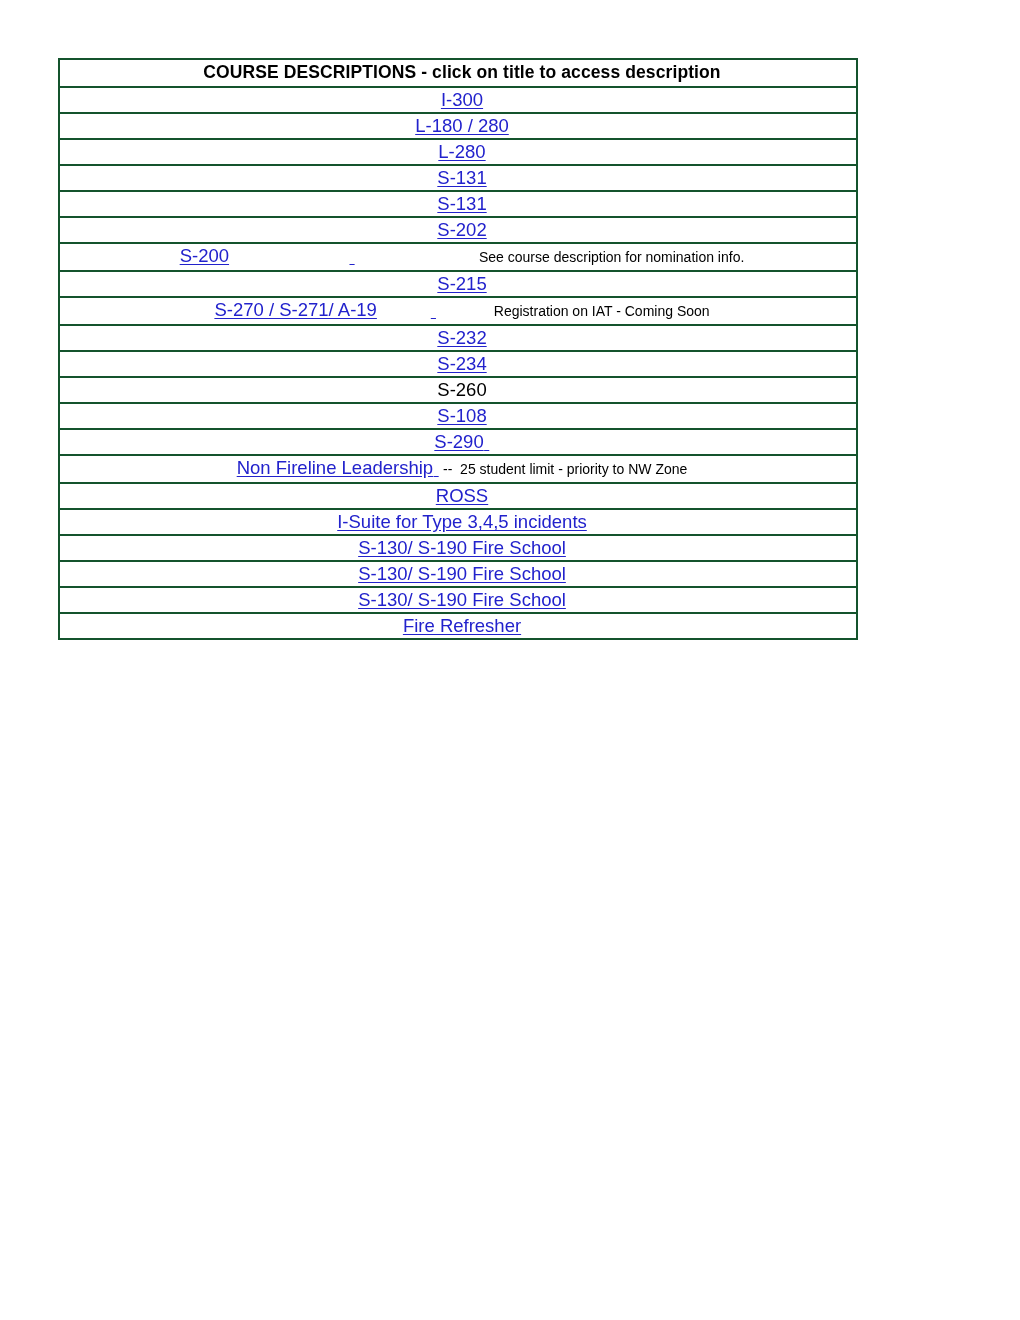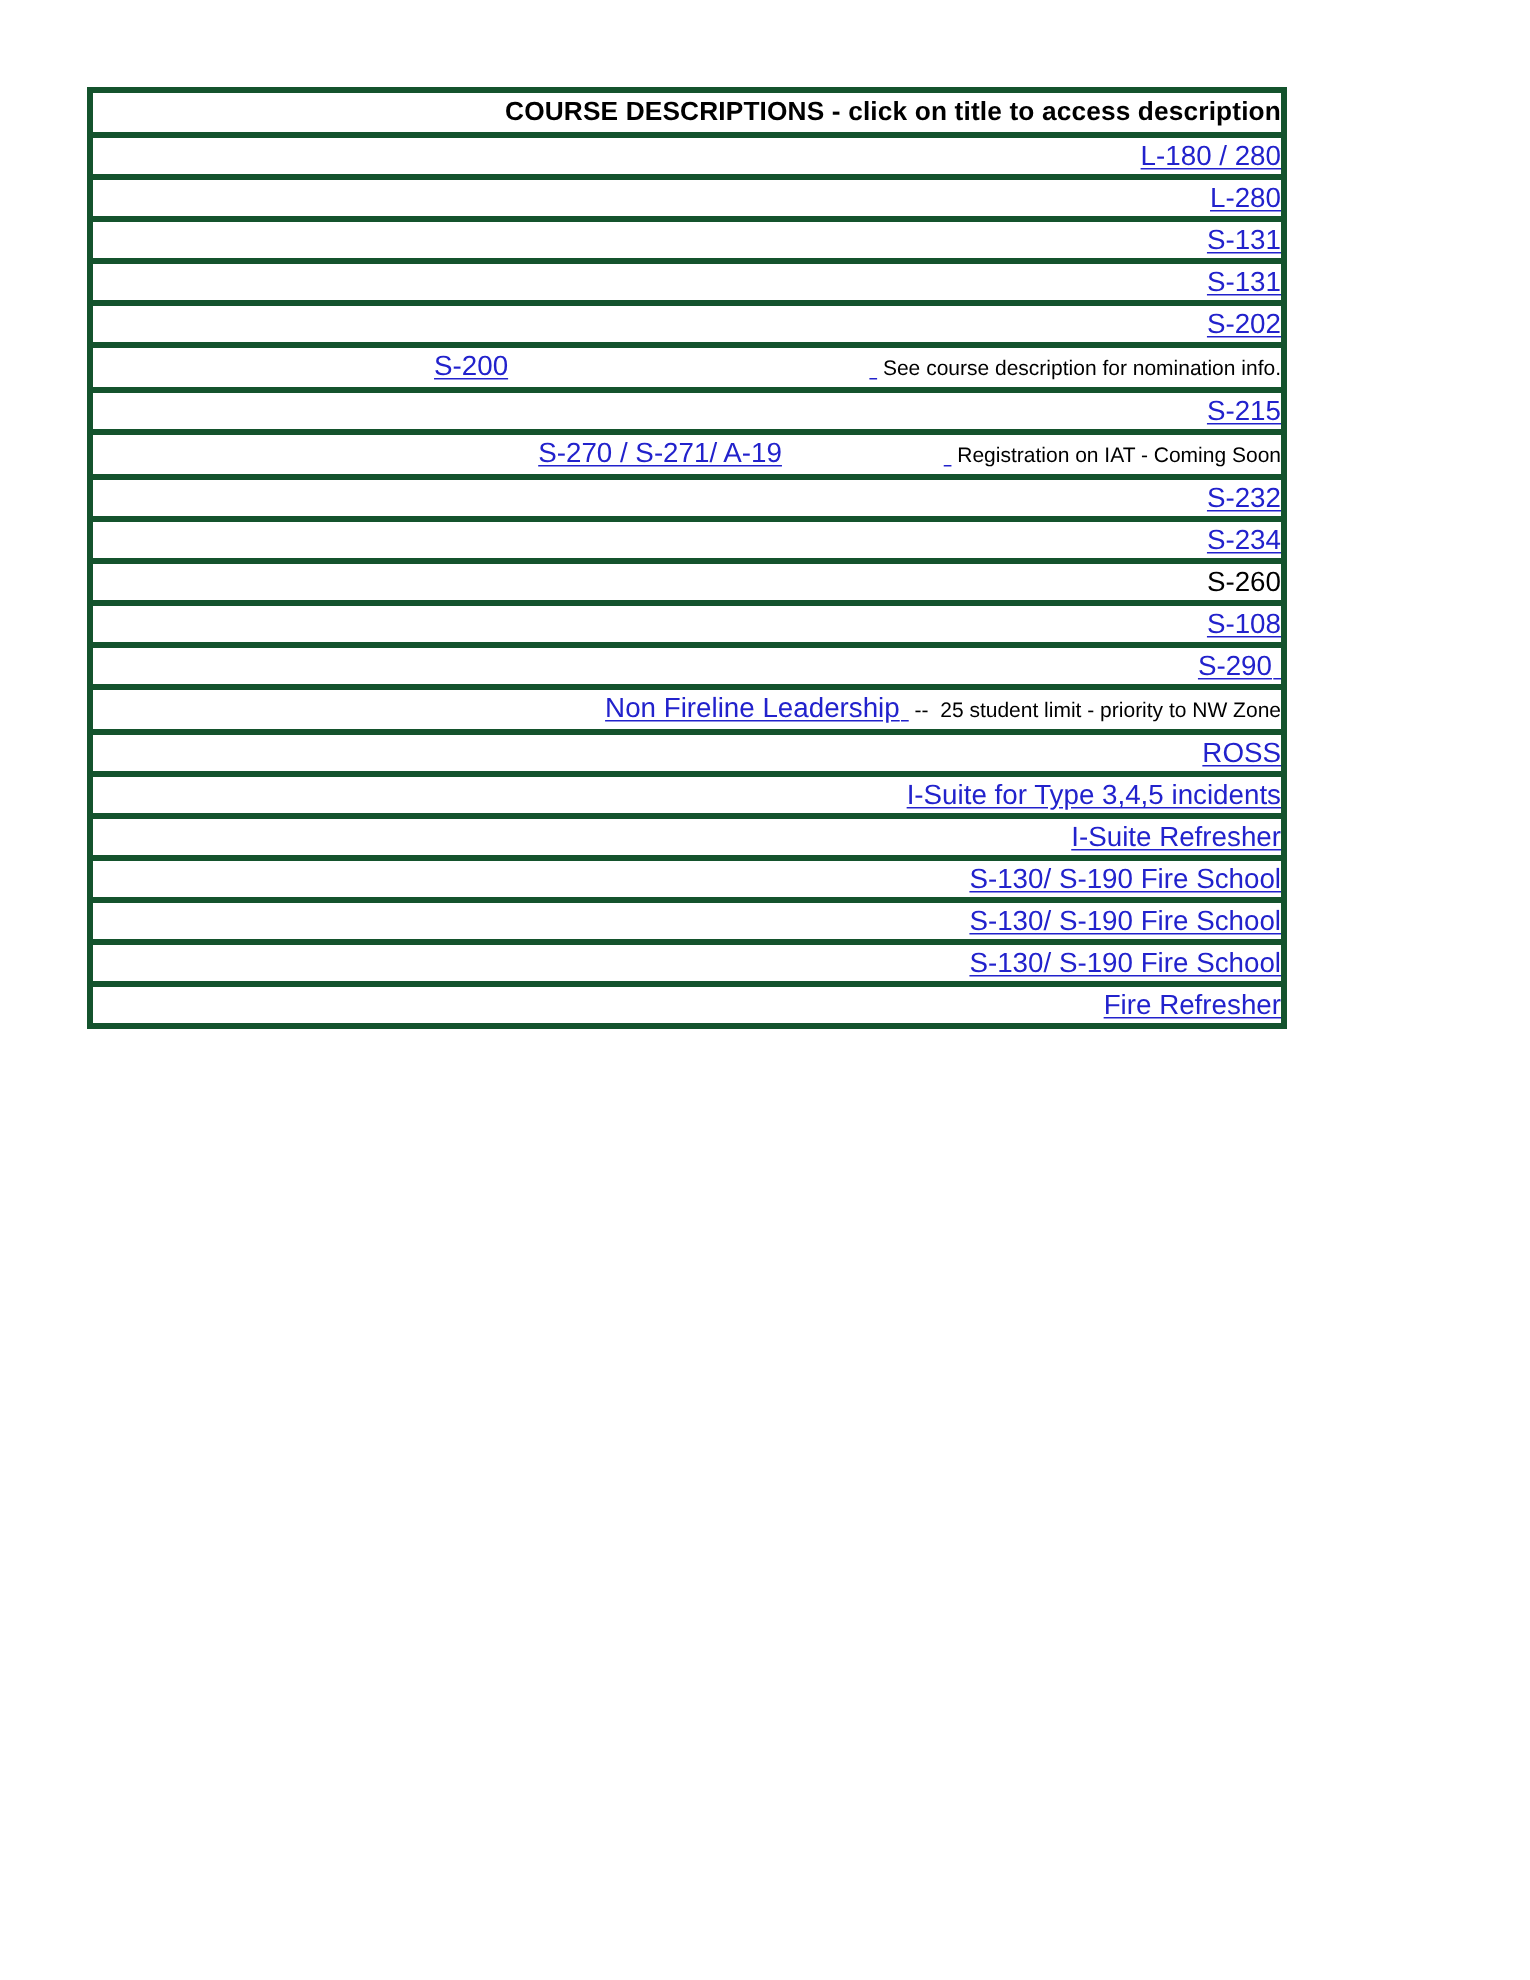"COURSE DESCRIPTIONS - click on" table.course-table td, table.course-table th { border: 4px solid #14532d -> 2px solid #14532d; text-align: right -> center }
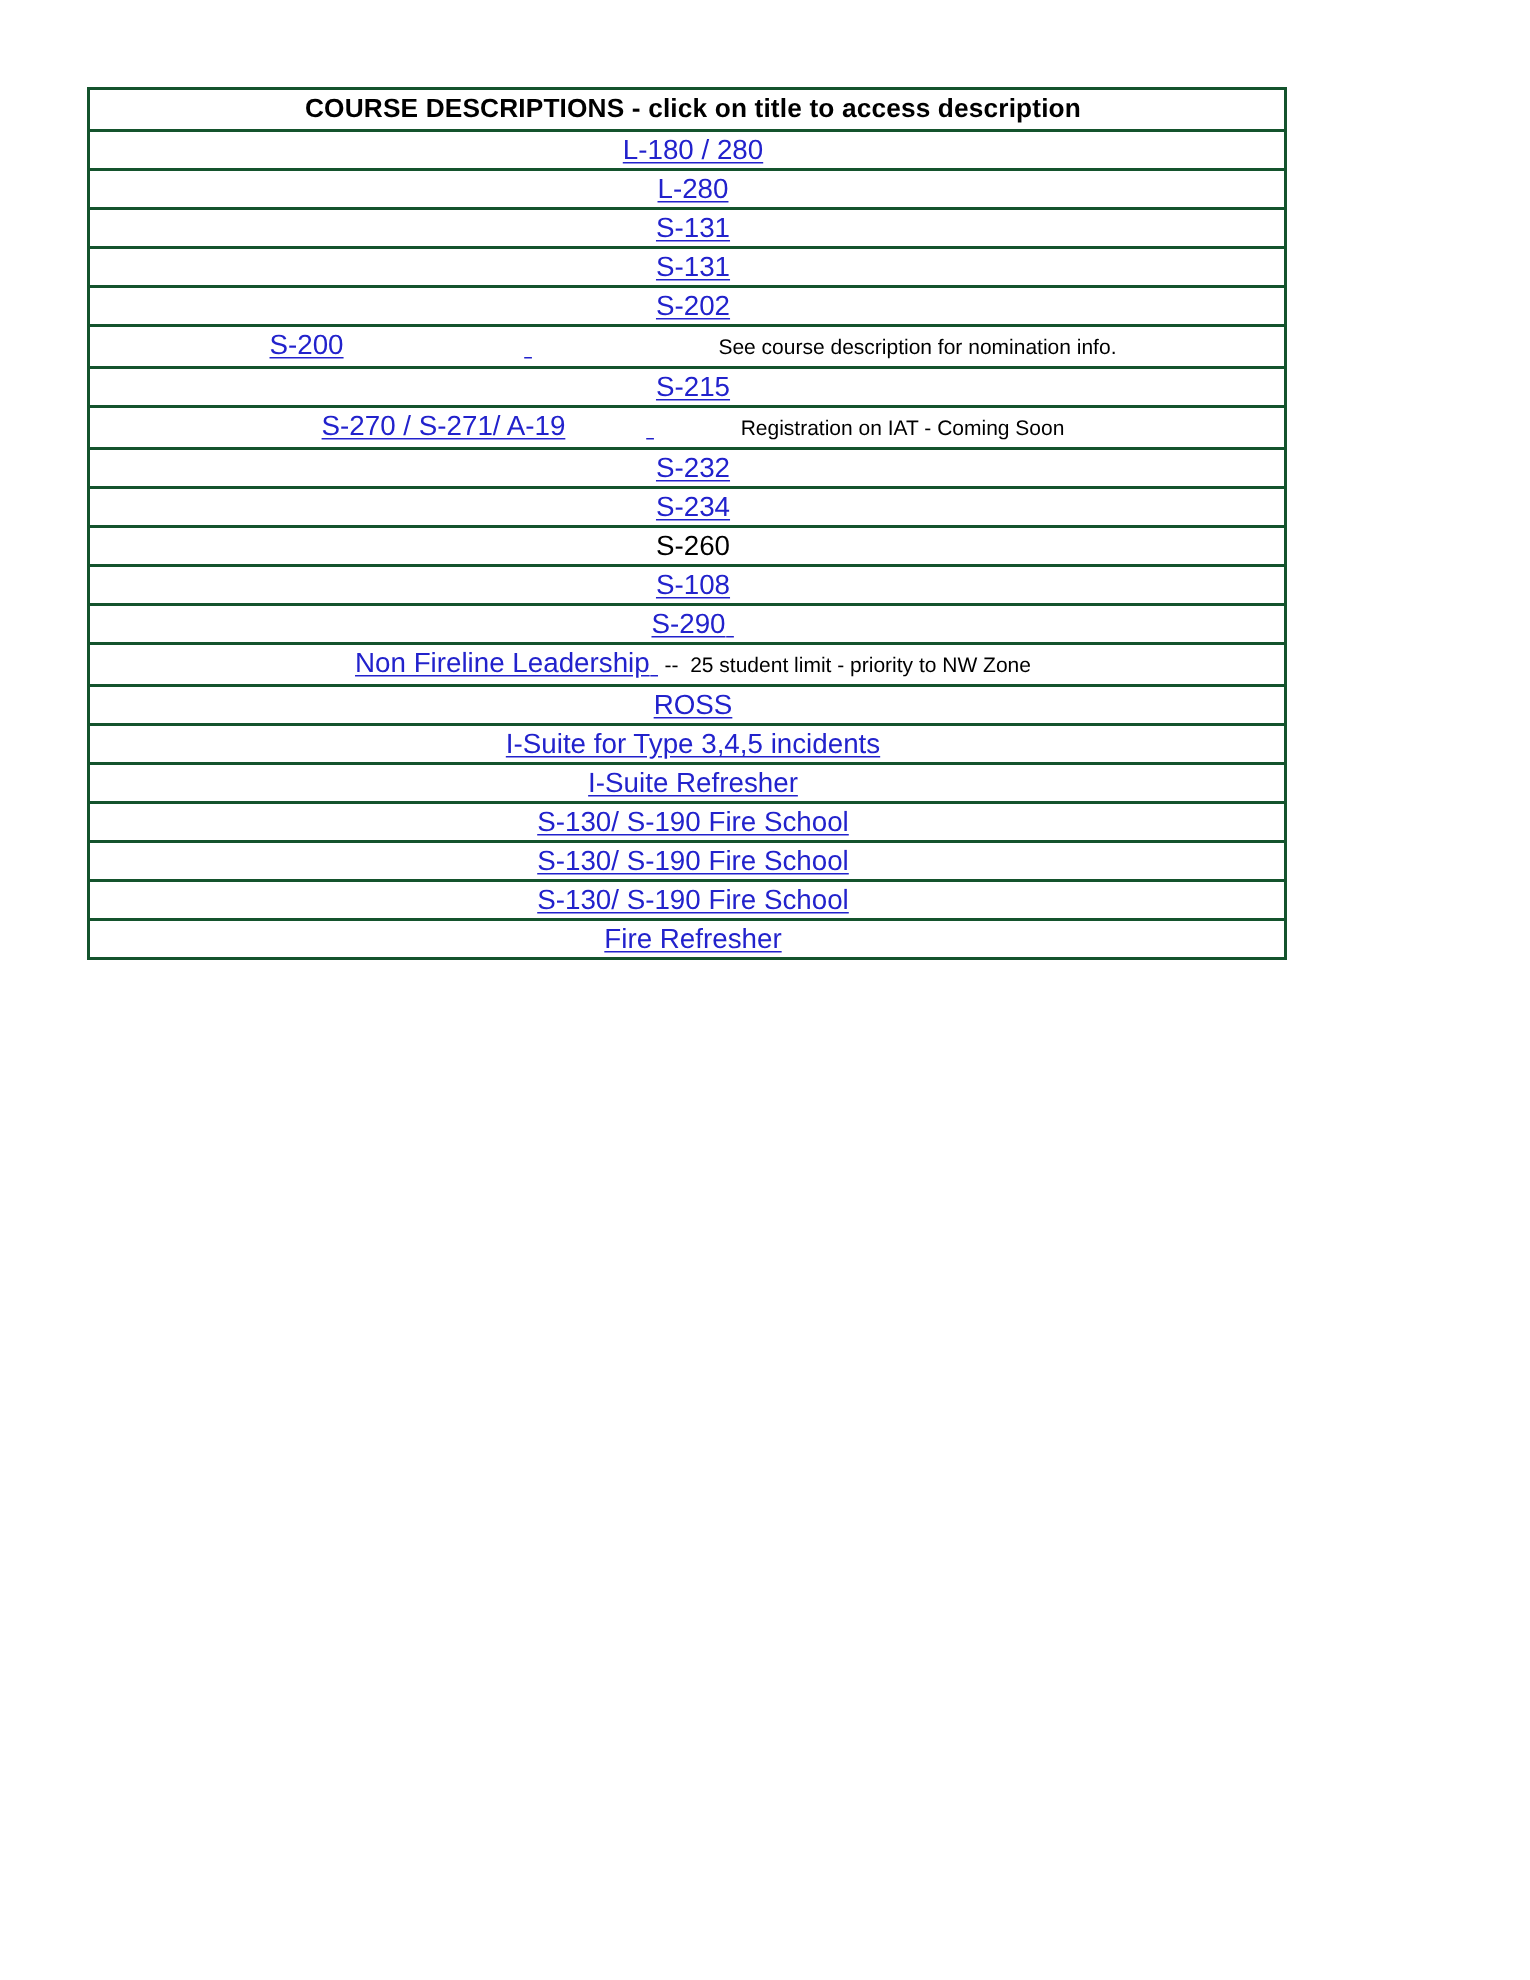"I-300" tr { html: none -> <tr> <td><span>I-300</span></td> </tr> }
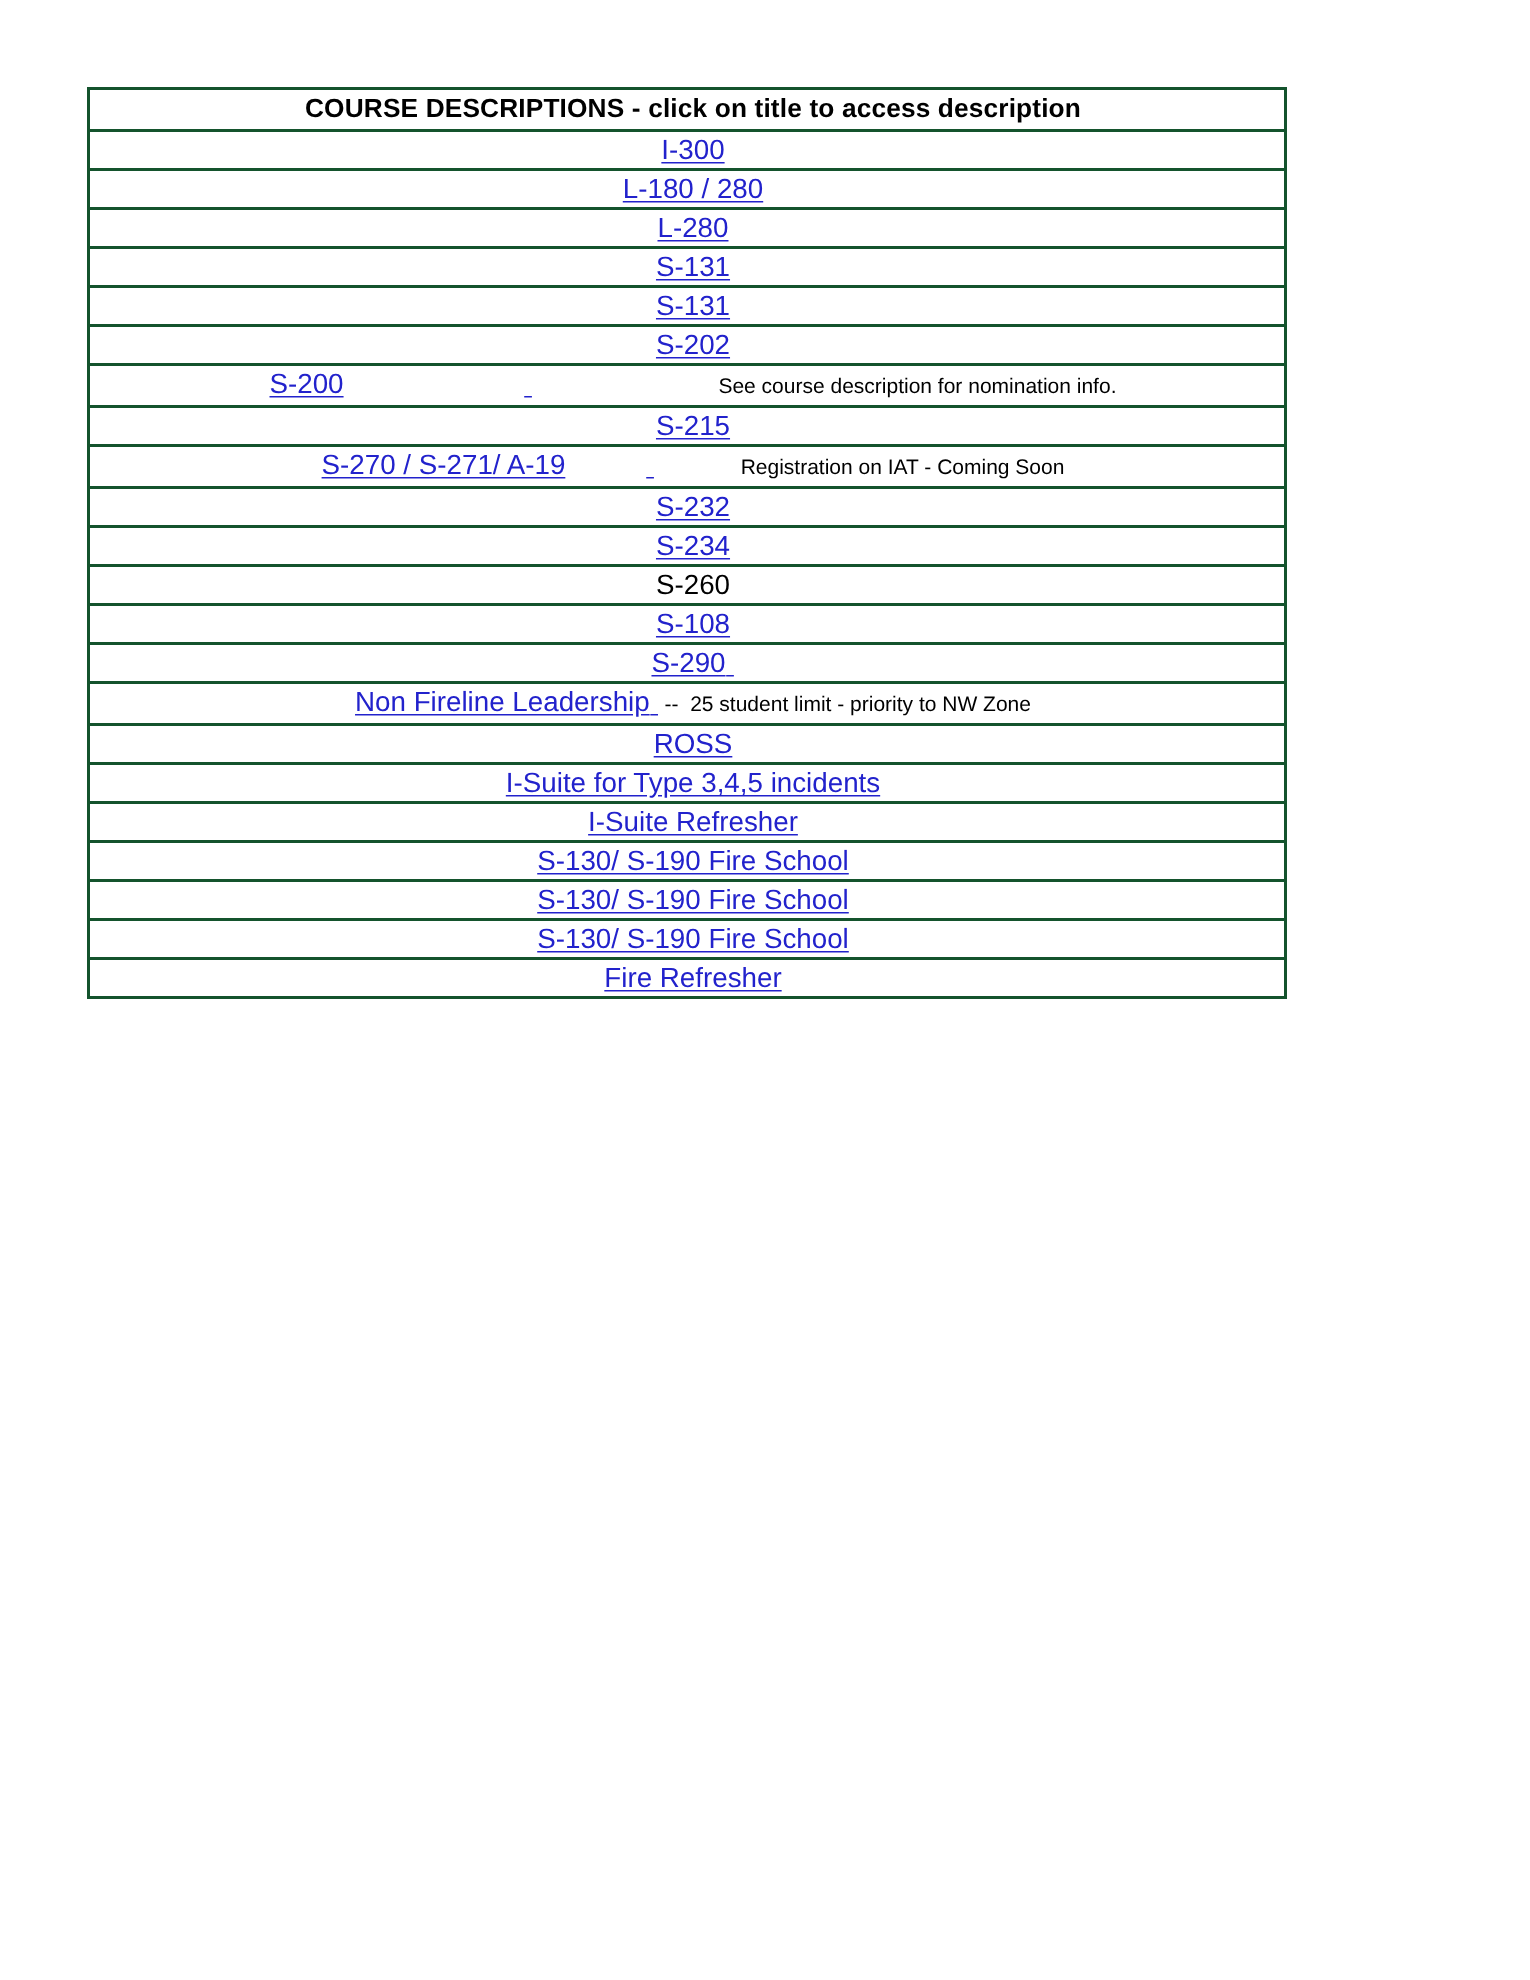"I-Suite Refresher" tr { html: <tr> <td><span>I-Suite Refresher</span></td> </tr> -> none }
